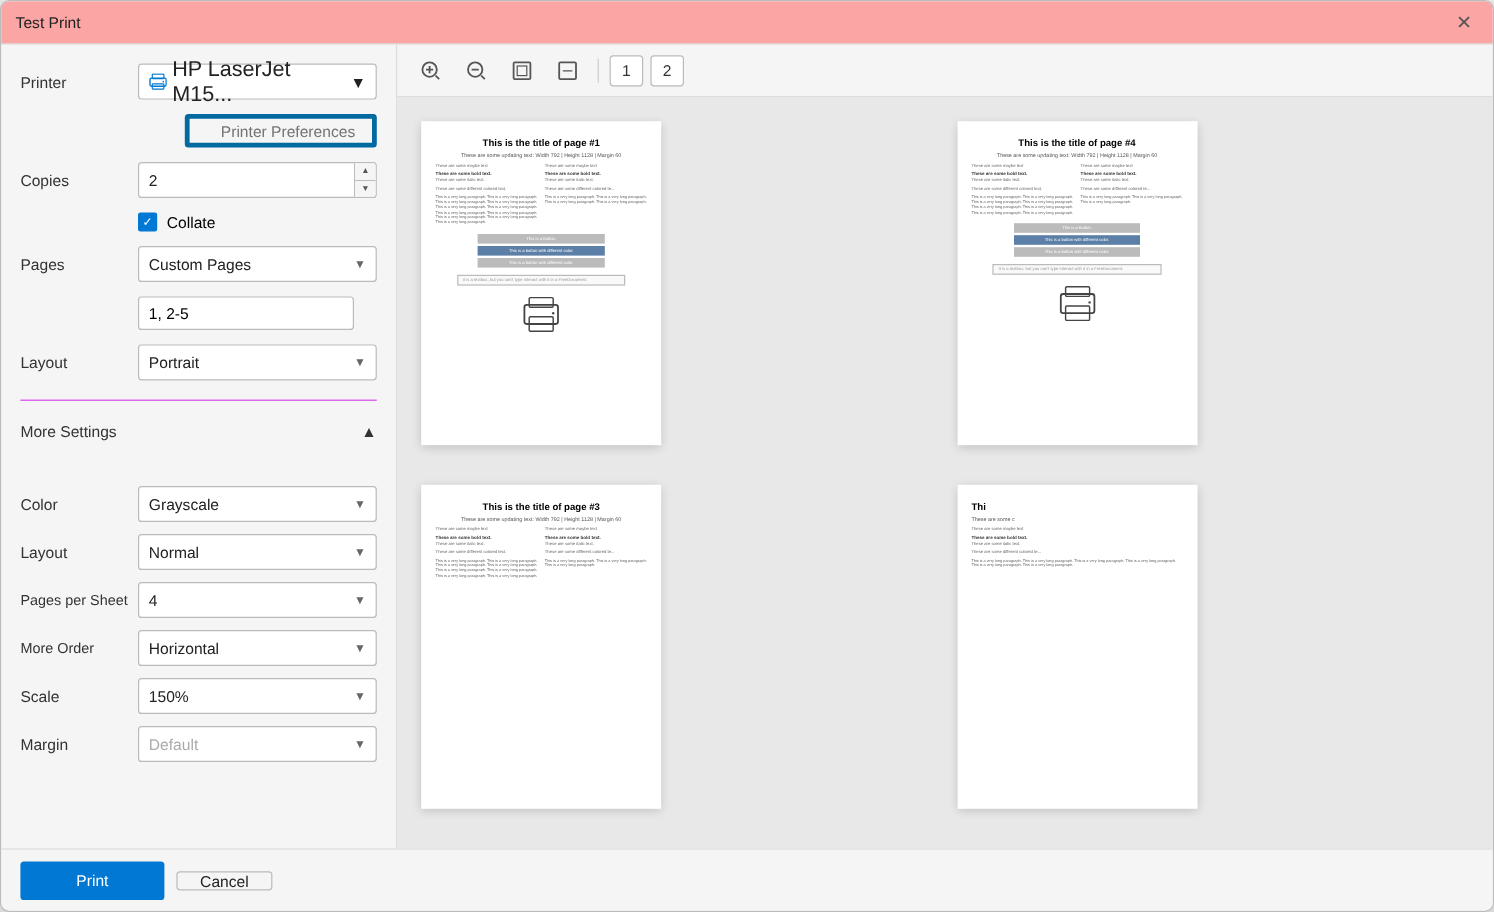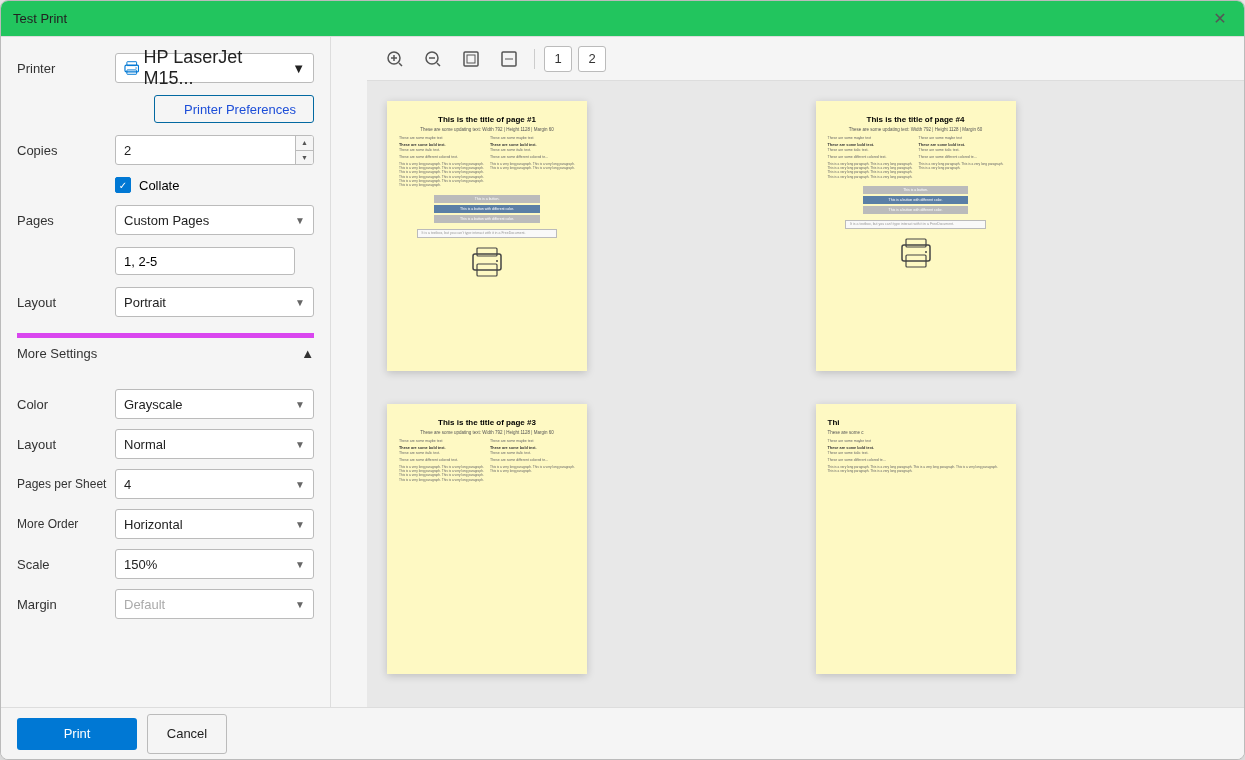"Test Print" .title-bar { background: #22c55e -> #fca5a5 }
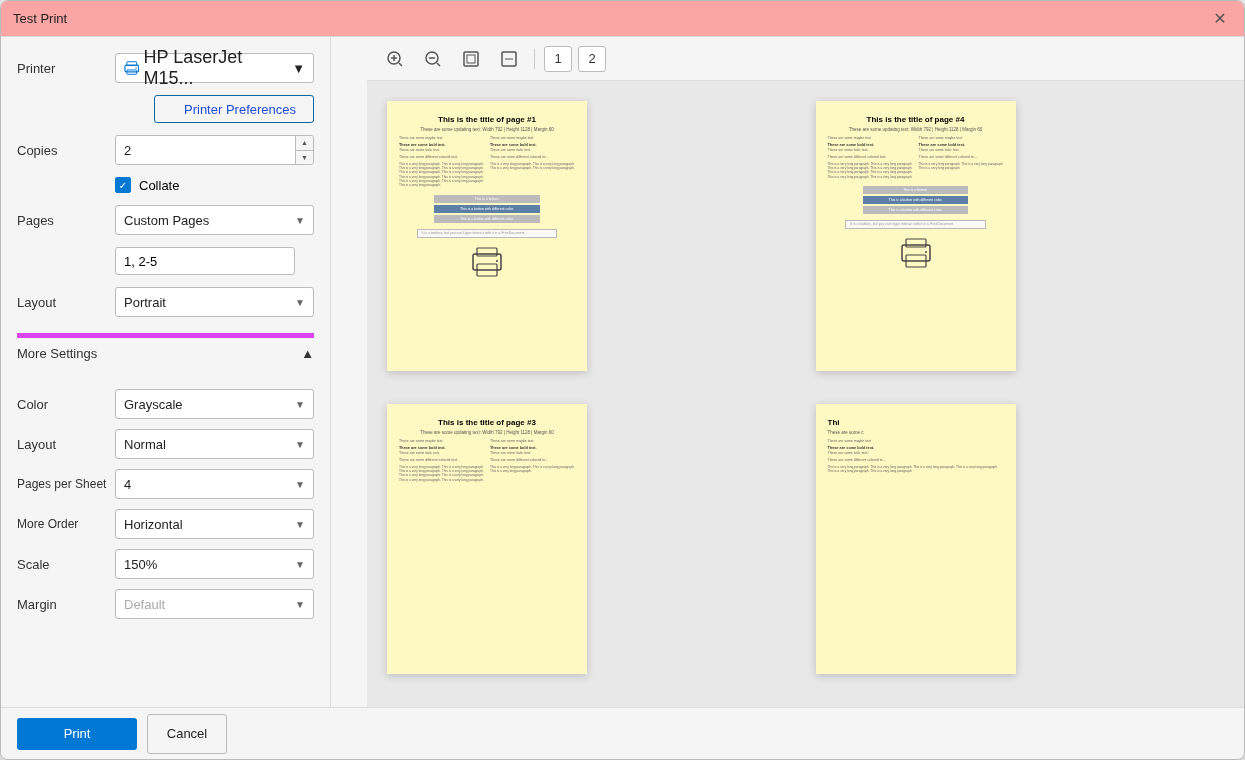"Printer" .main-content { gap: 36px -> none }
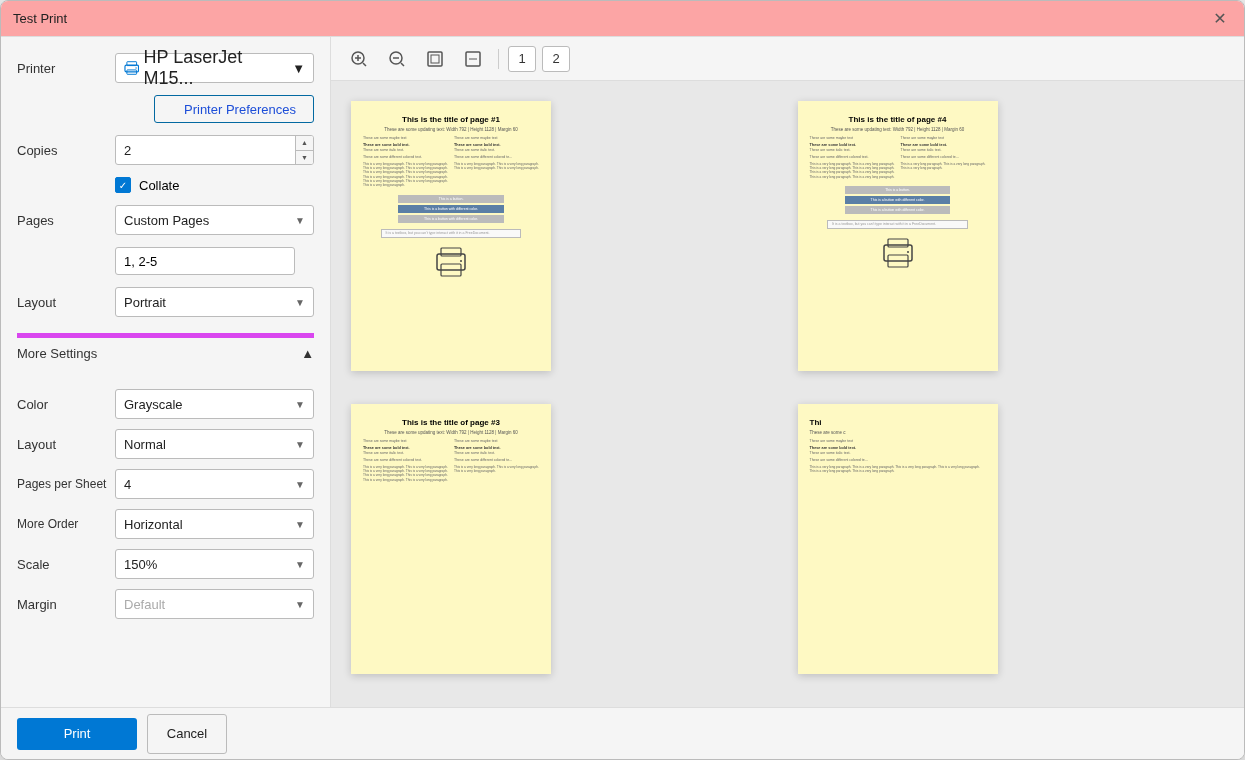"Printer Preferences" .printer-preferences-btn { border: 1px solid #0369a1 -> 4px solid #0369a1; color: #1d4ed8 -> #737373 }
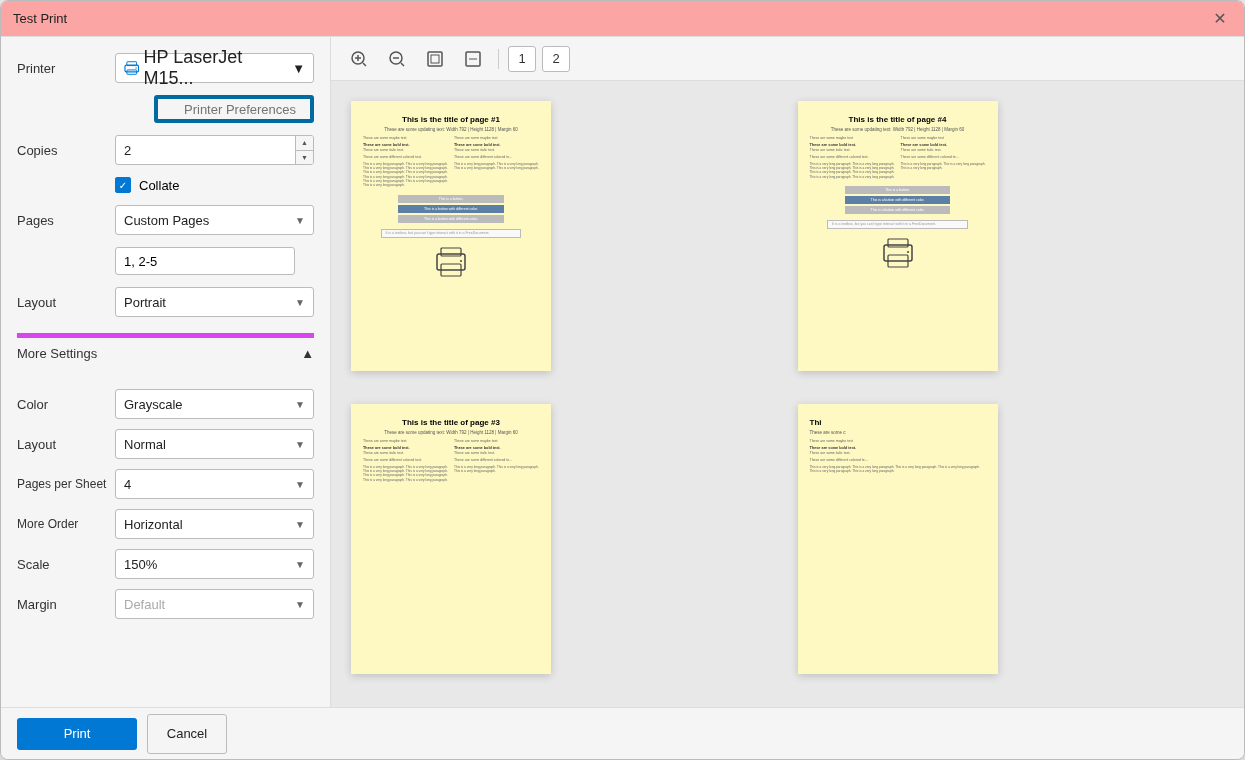"This is the title of" .preview-page { background: #fef9c3 -> #ffffff }
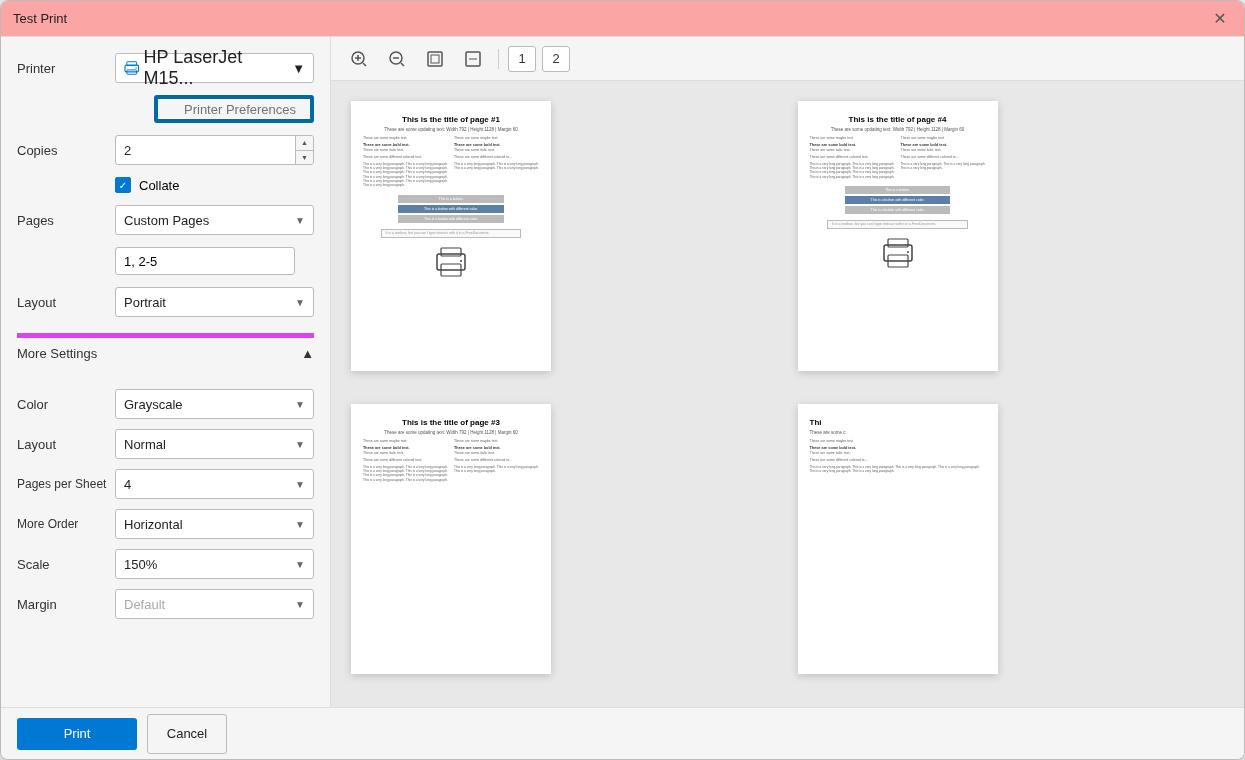"More Settings" .more-settings-header { border-top: 5px solid #d946ef -> 1px solid #d946ef; padding: 8px 0 -> 18px 0 }
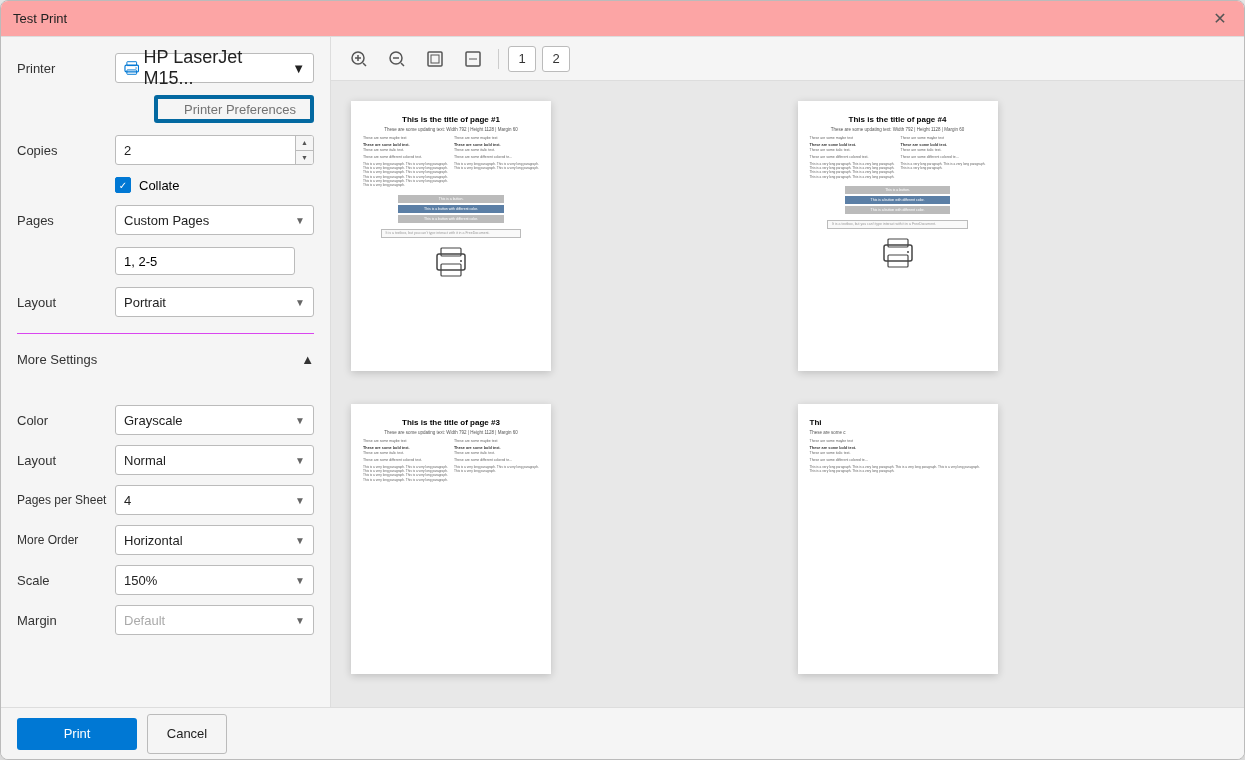"Cancel" .cancel-btn { height: 40px -> 16px }
